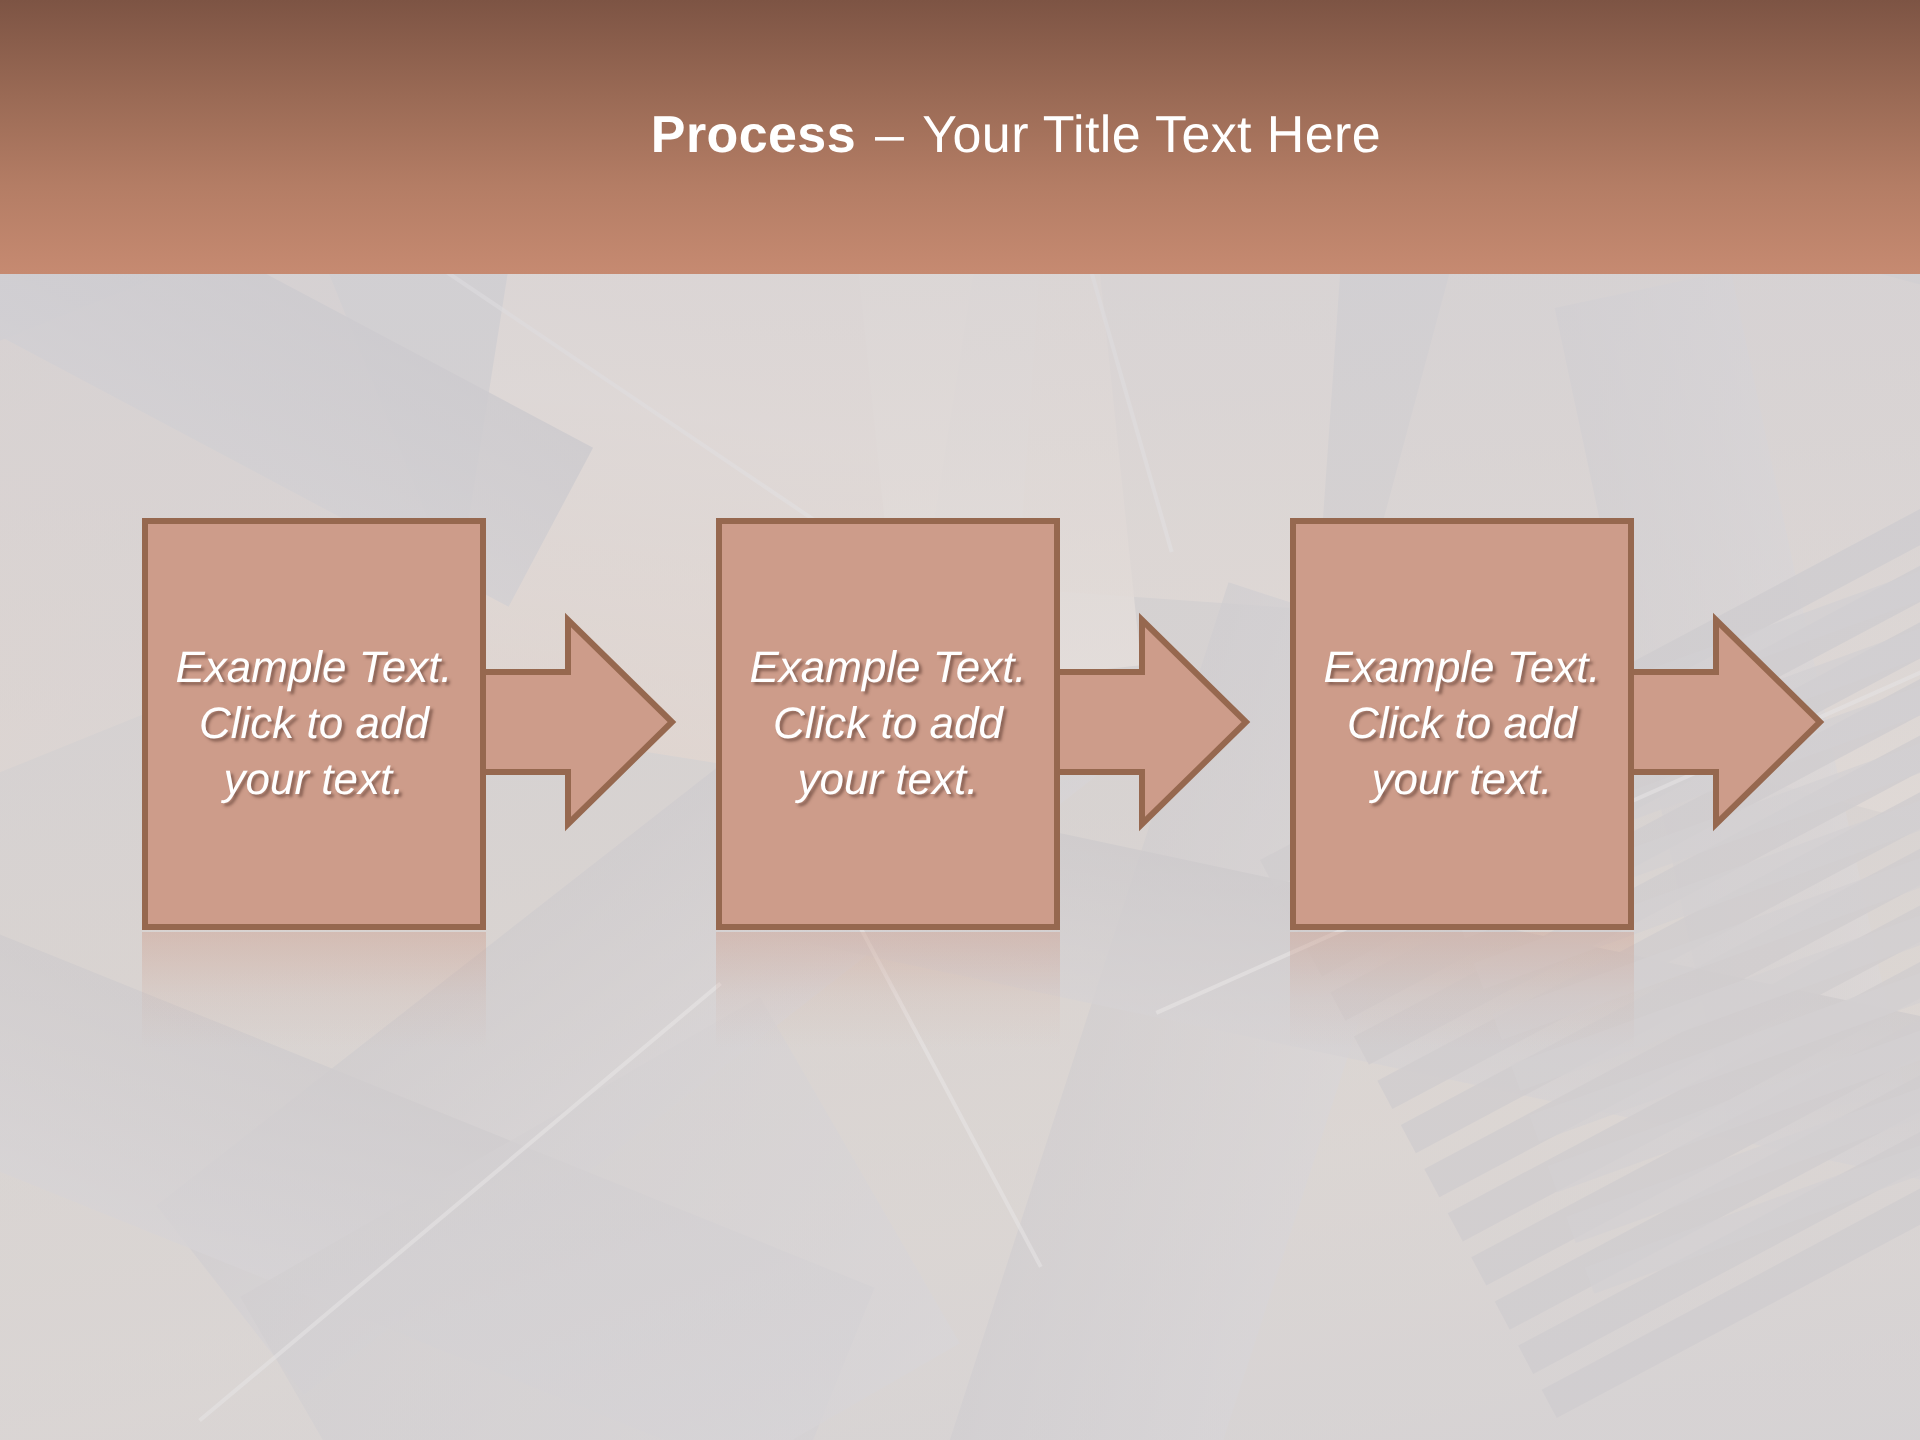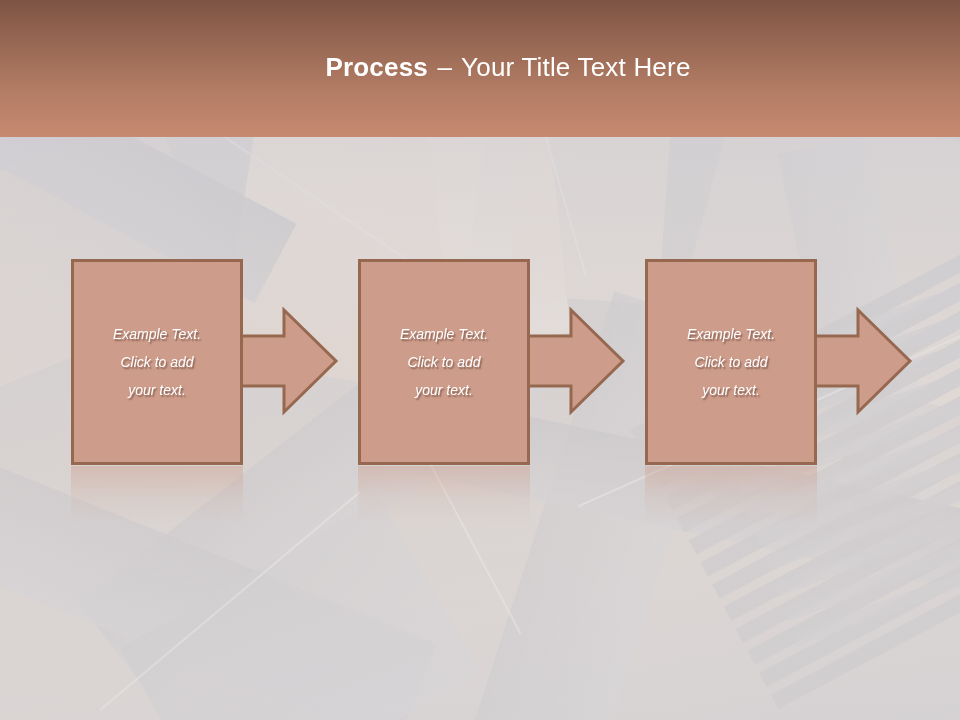"Example Text." .proc .txt { font-size: 14px -> 22px }
